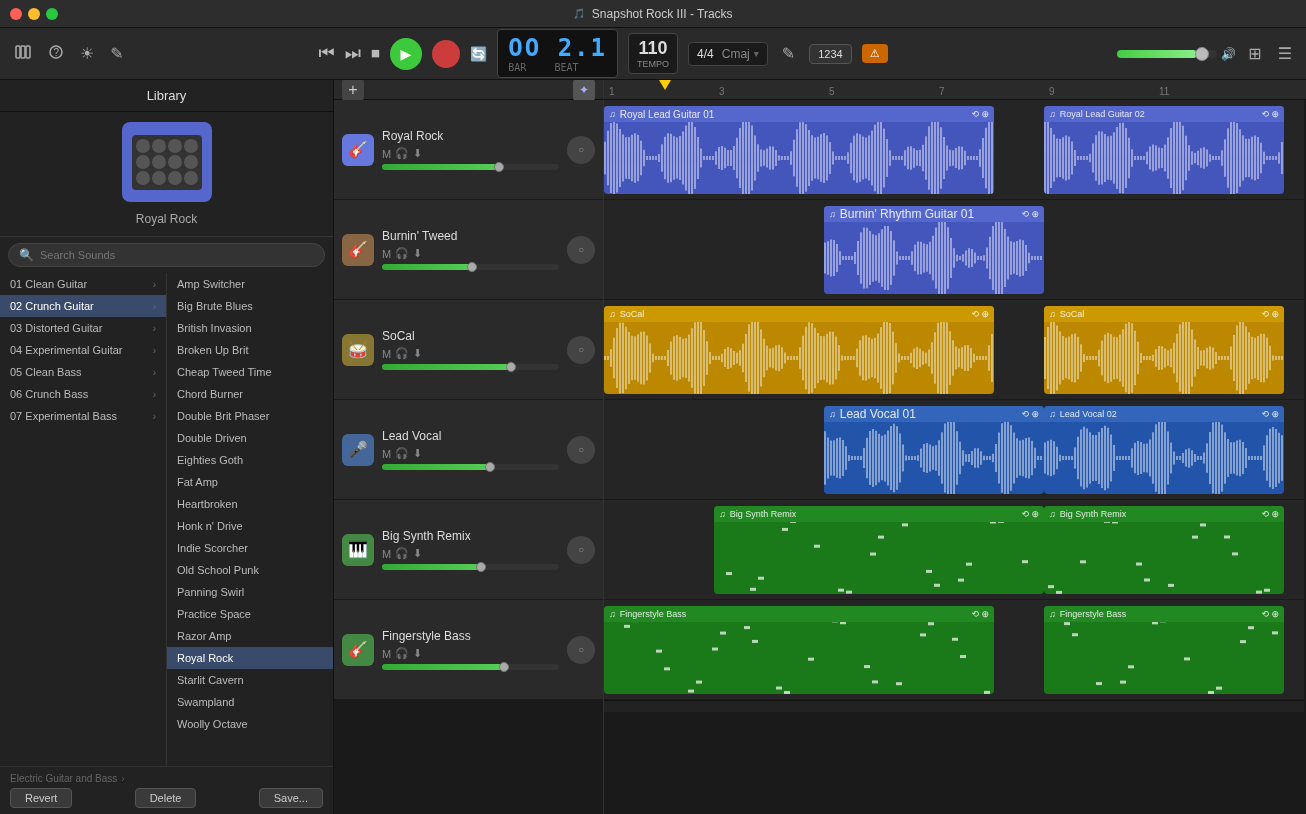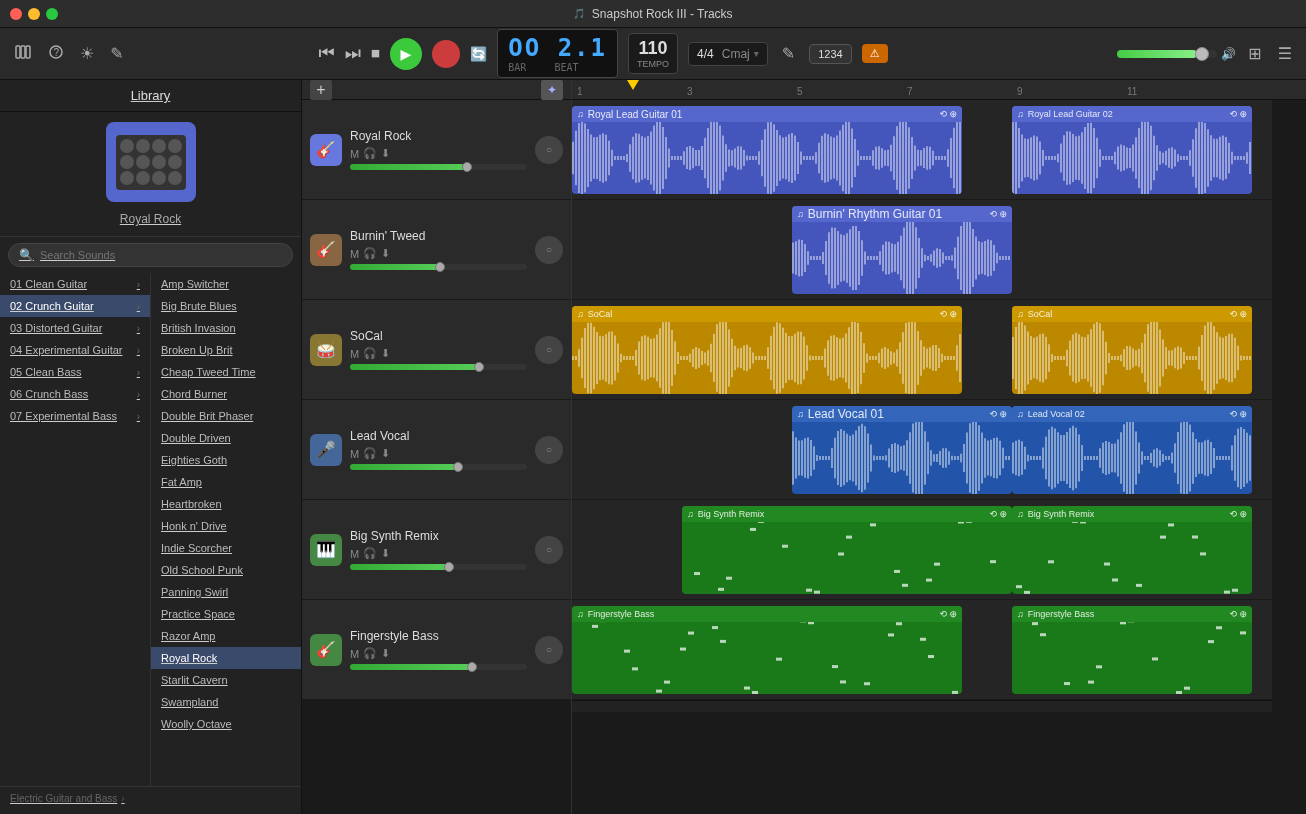"Library" .sidebar { text-decoration: underline -> none; width: 302px -> 334px }
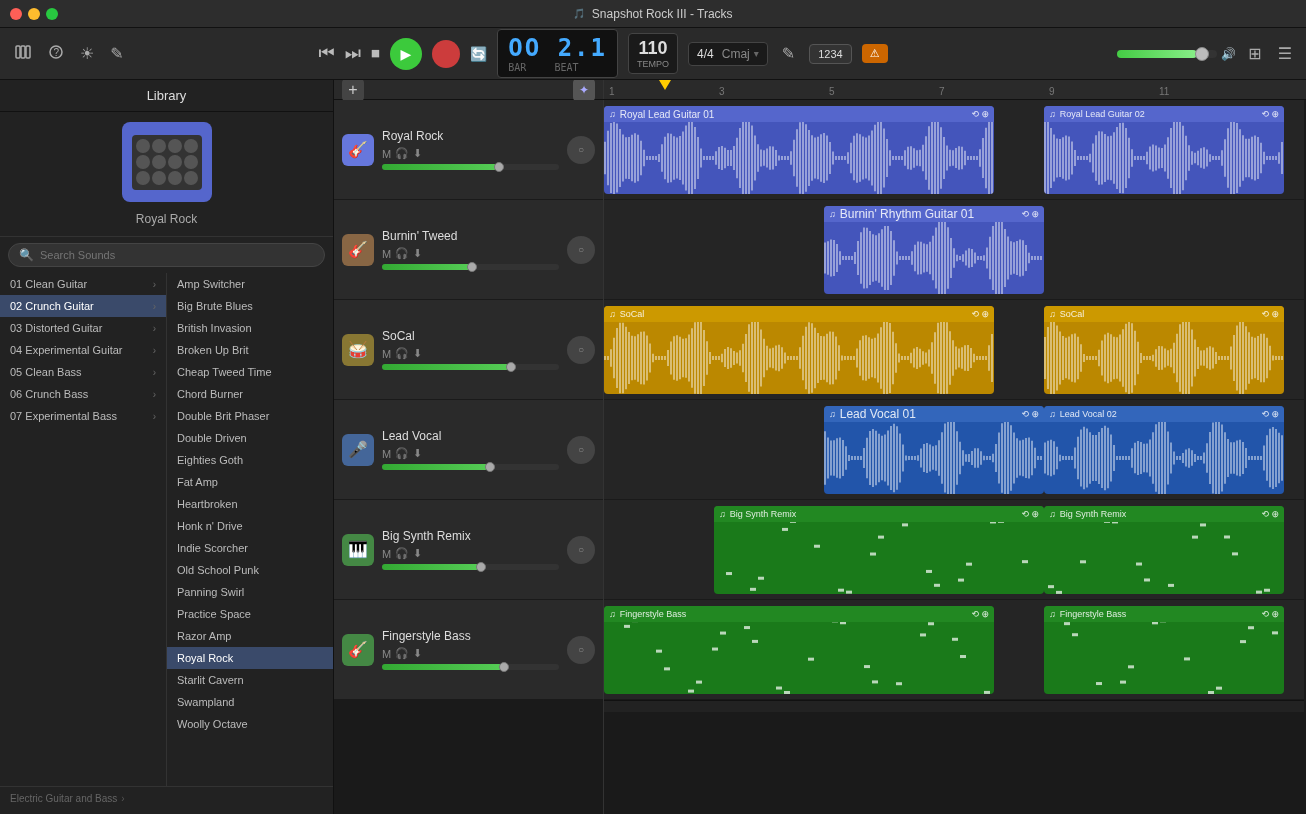"Revert" div.footer-btns { html: none -> <div> <button>Revert</button> <button>Delete</button> <button>Save...</button> </div> }
